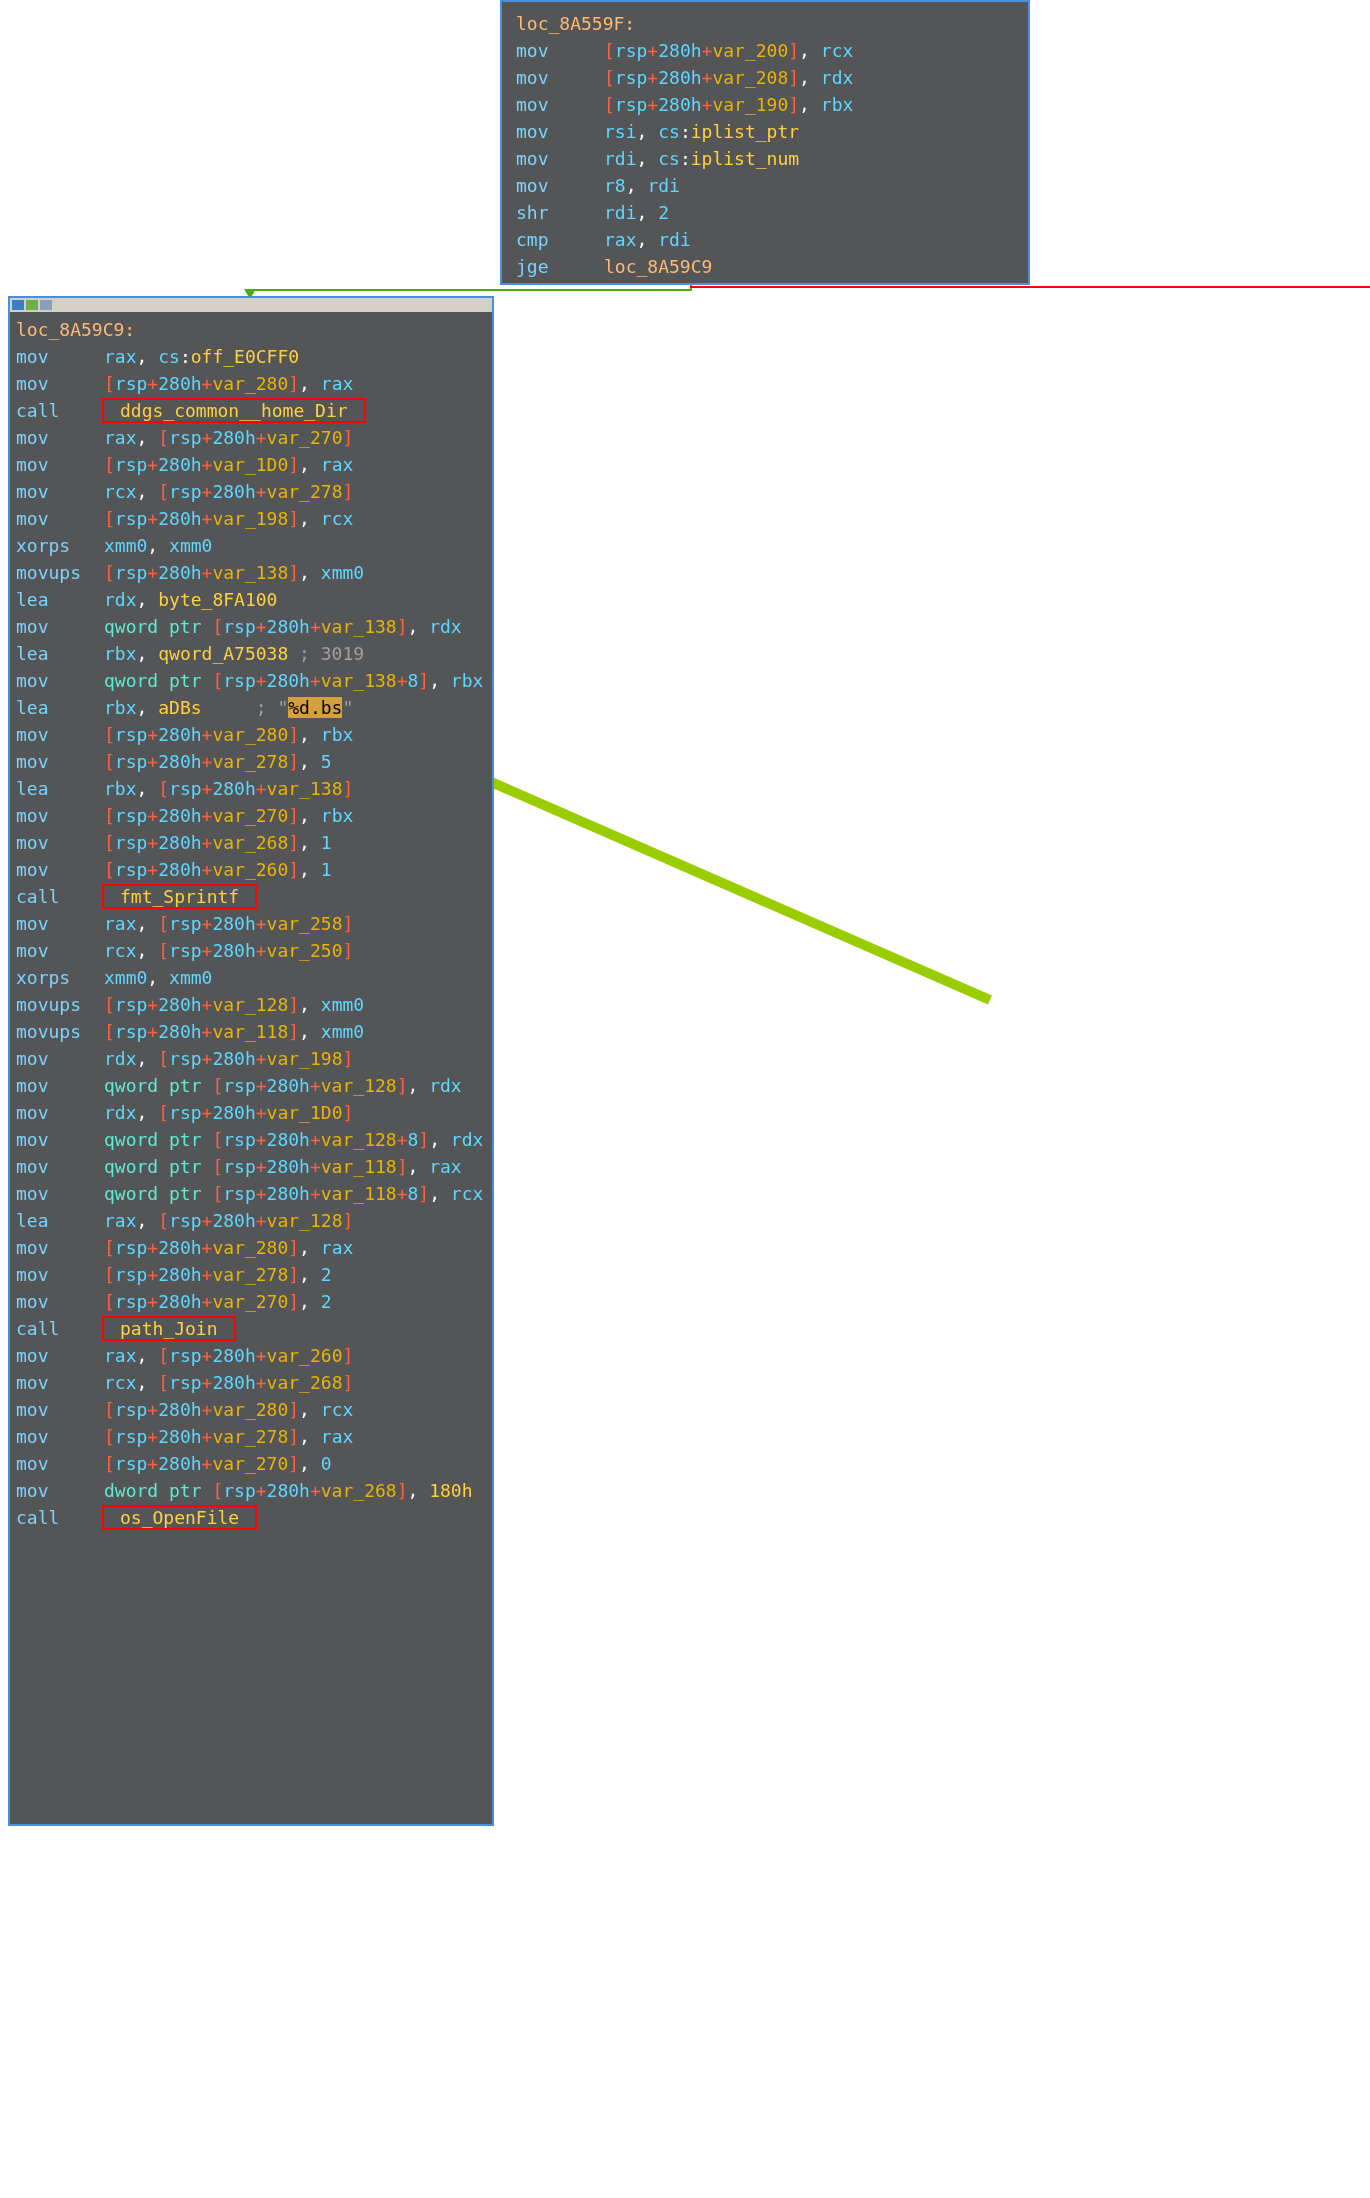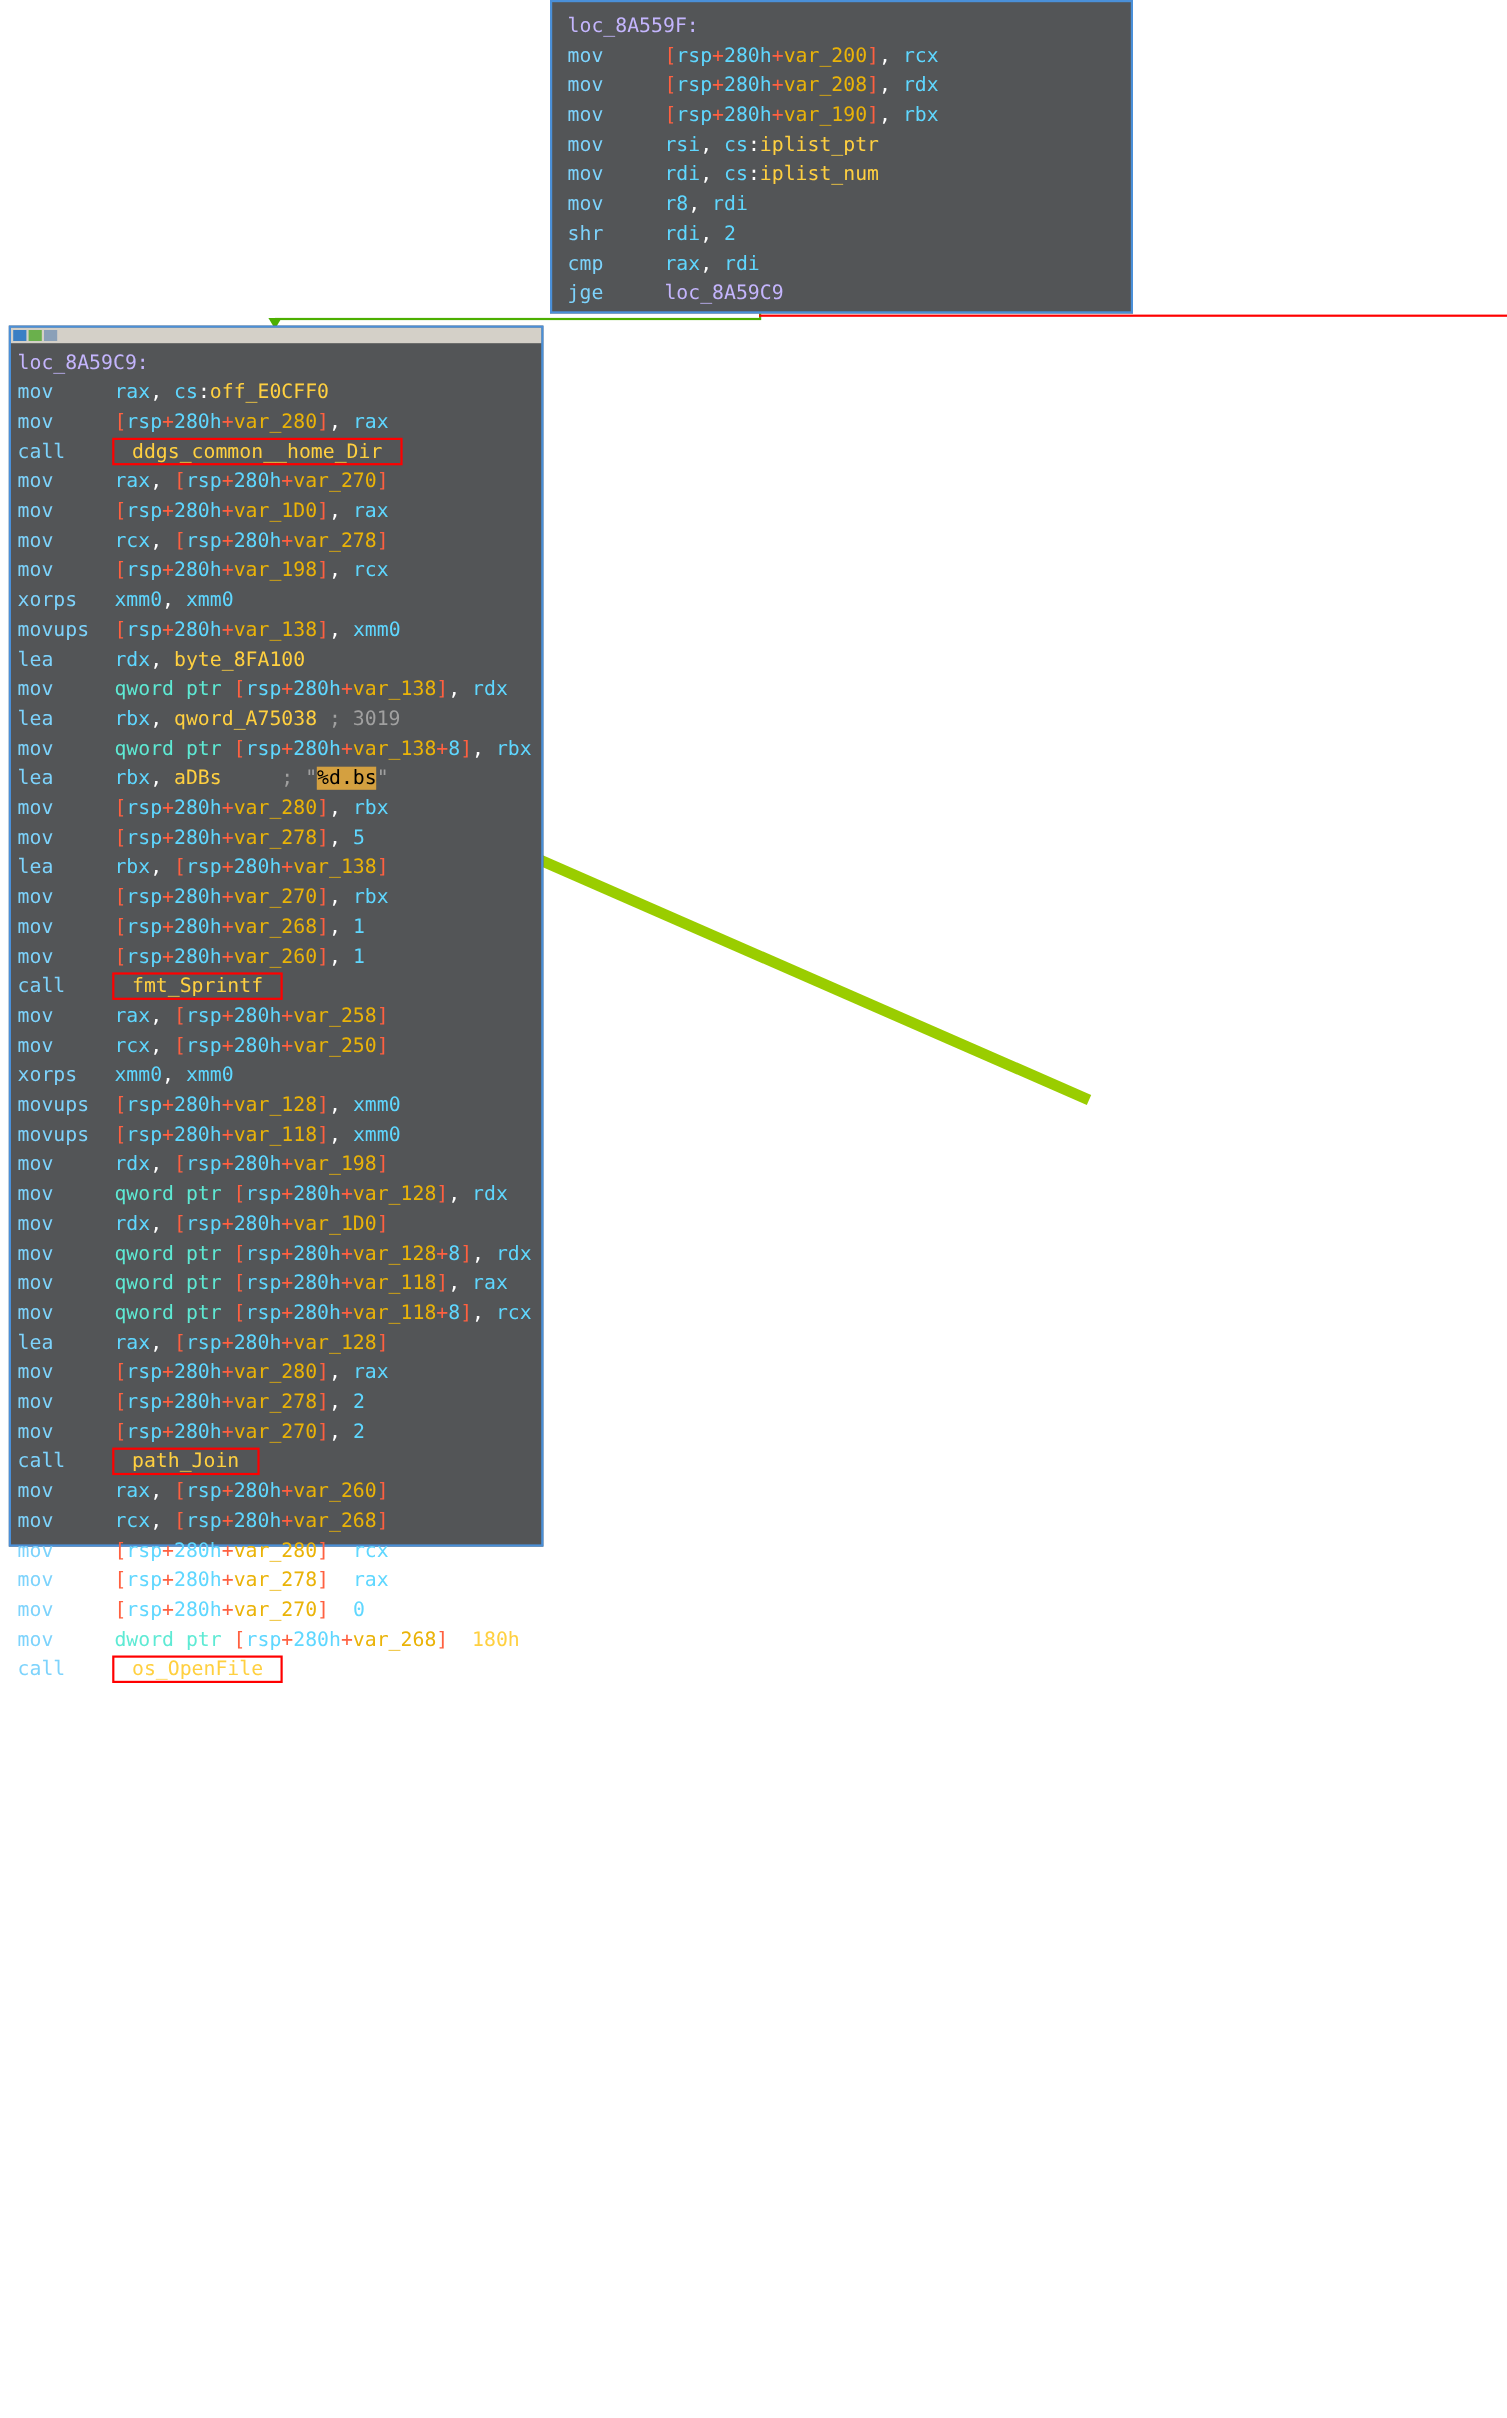"loc_8A559F:" .label { color: #c4b5fd -> #fdba74 }
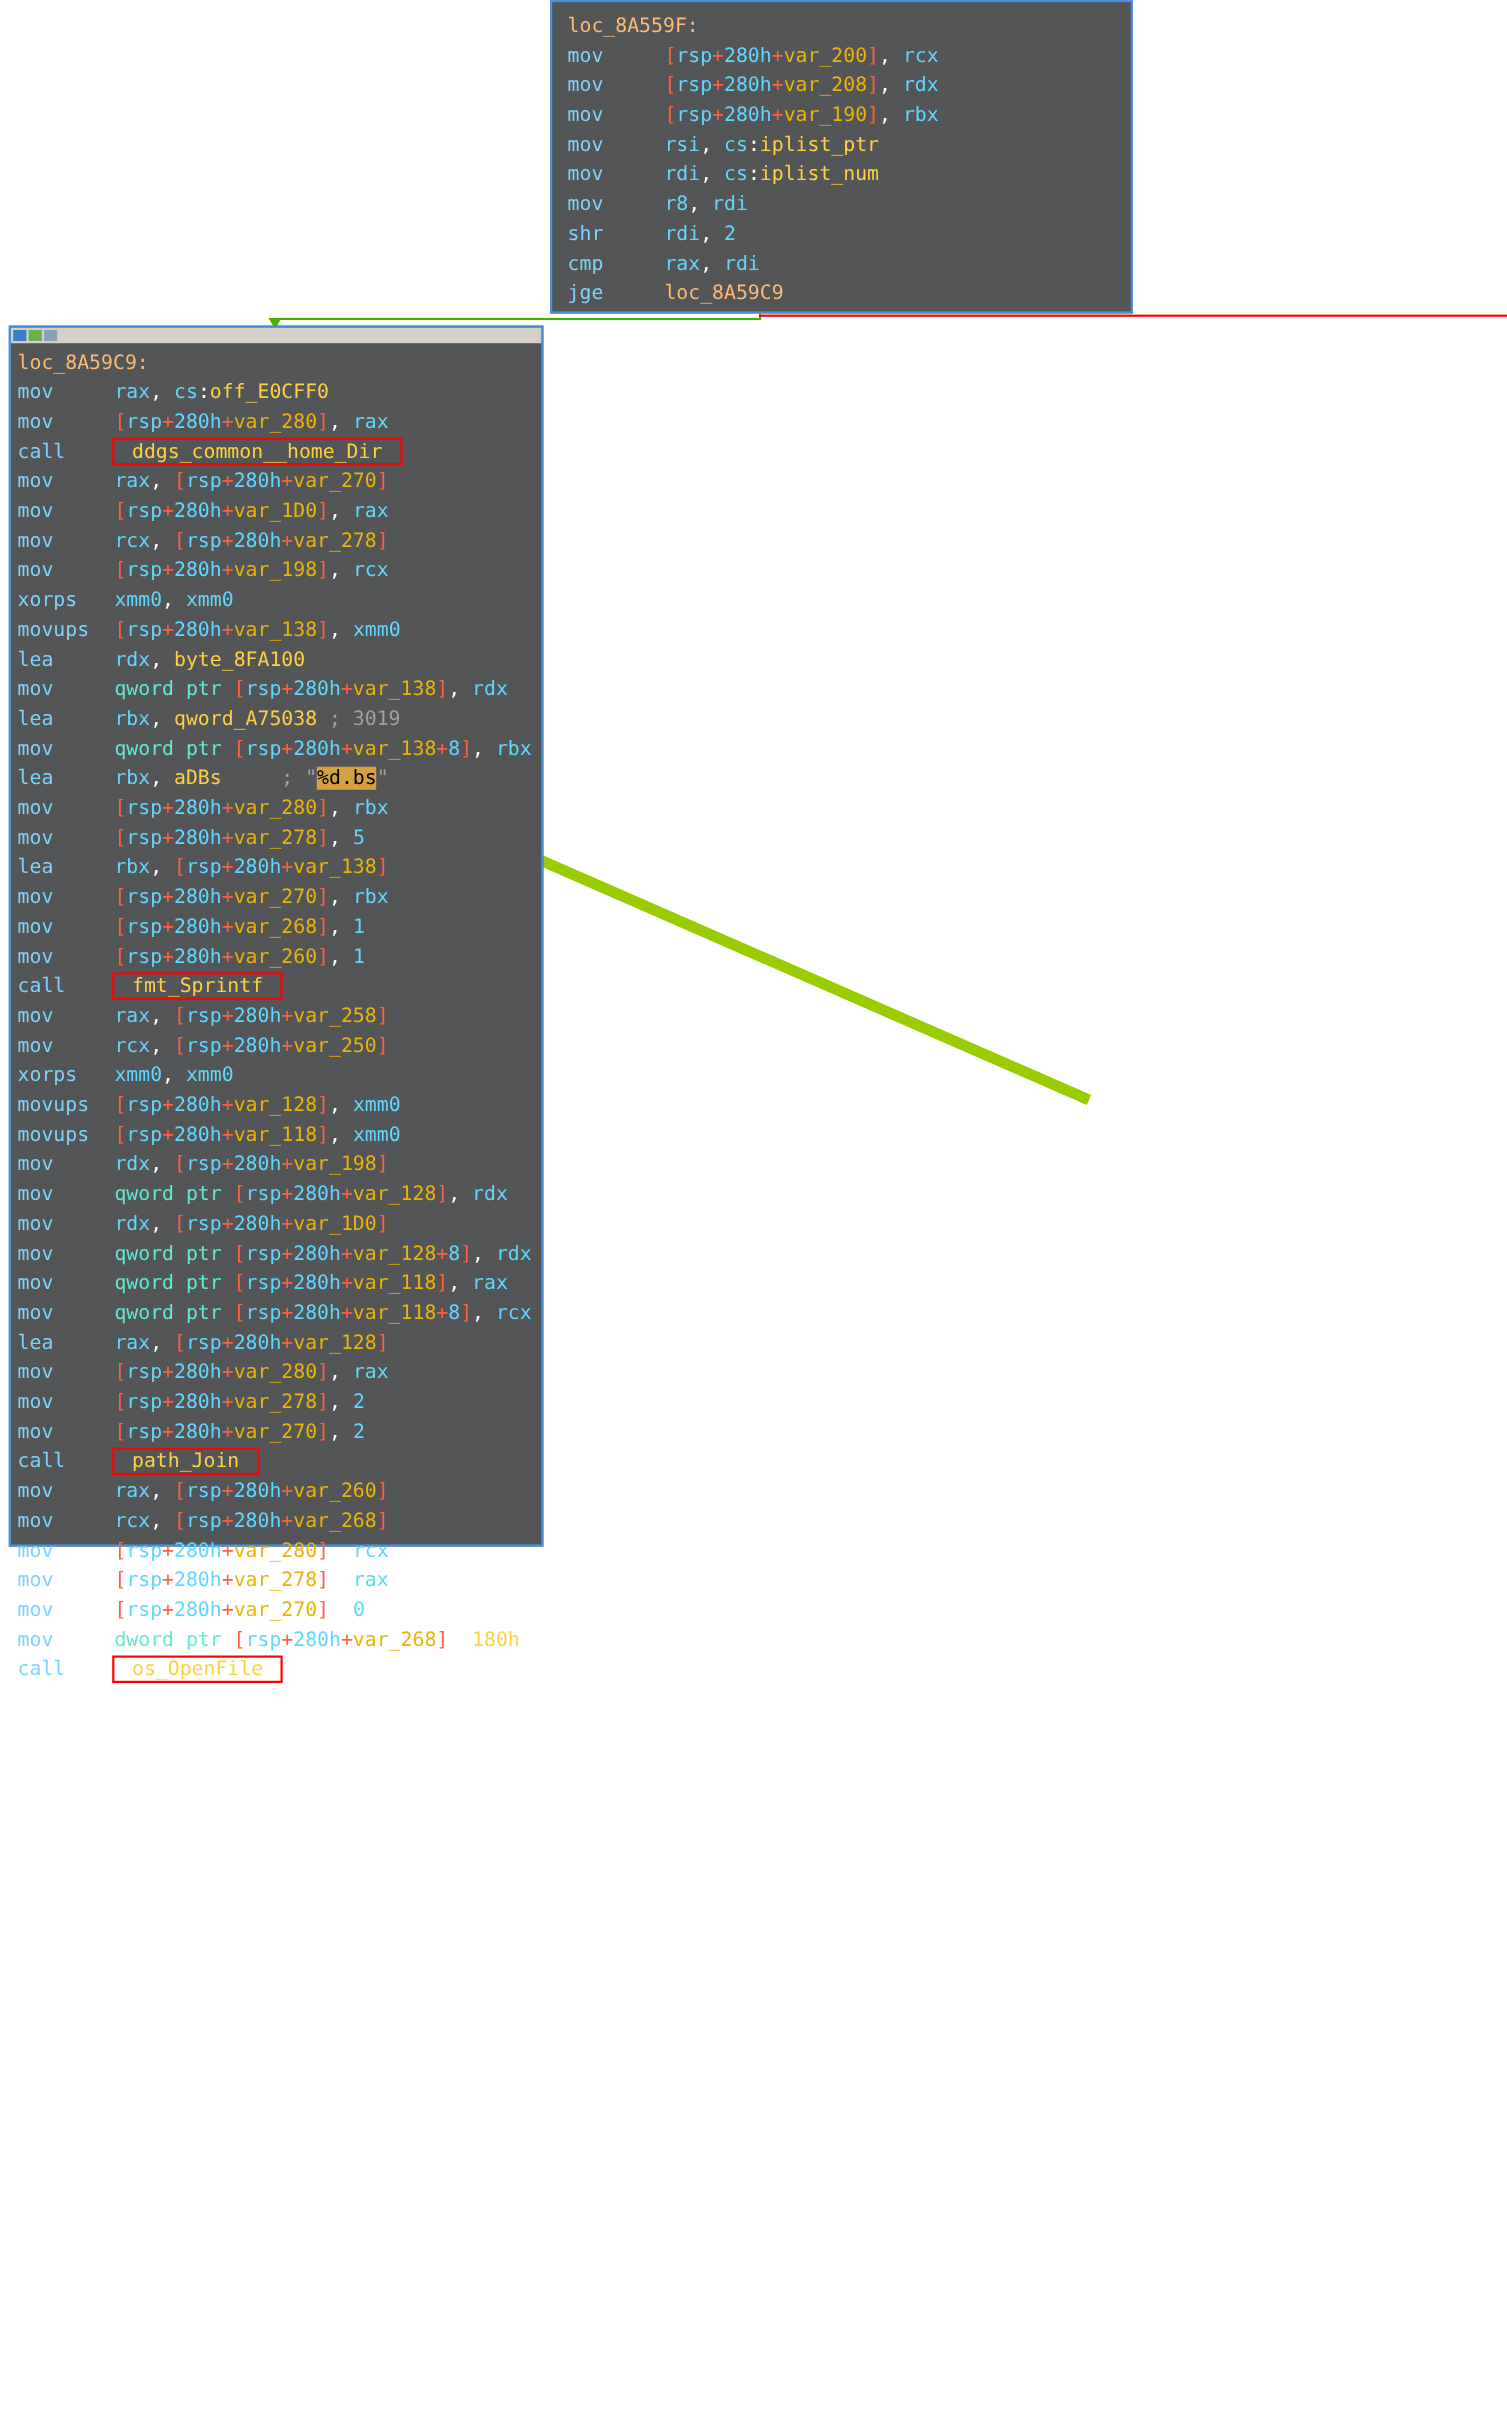"loc_8A59C9:" .node-main { height: 1110px -> 1530px }
